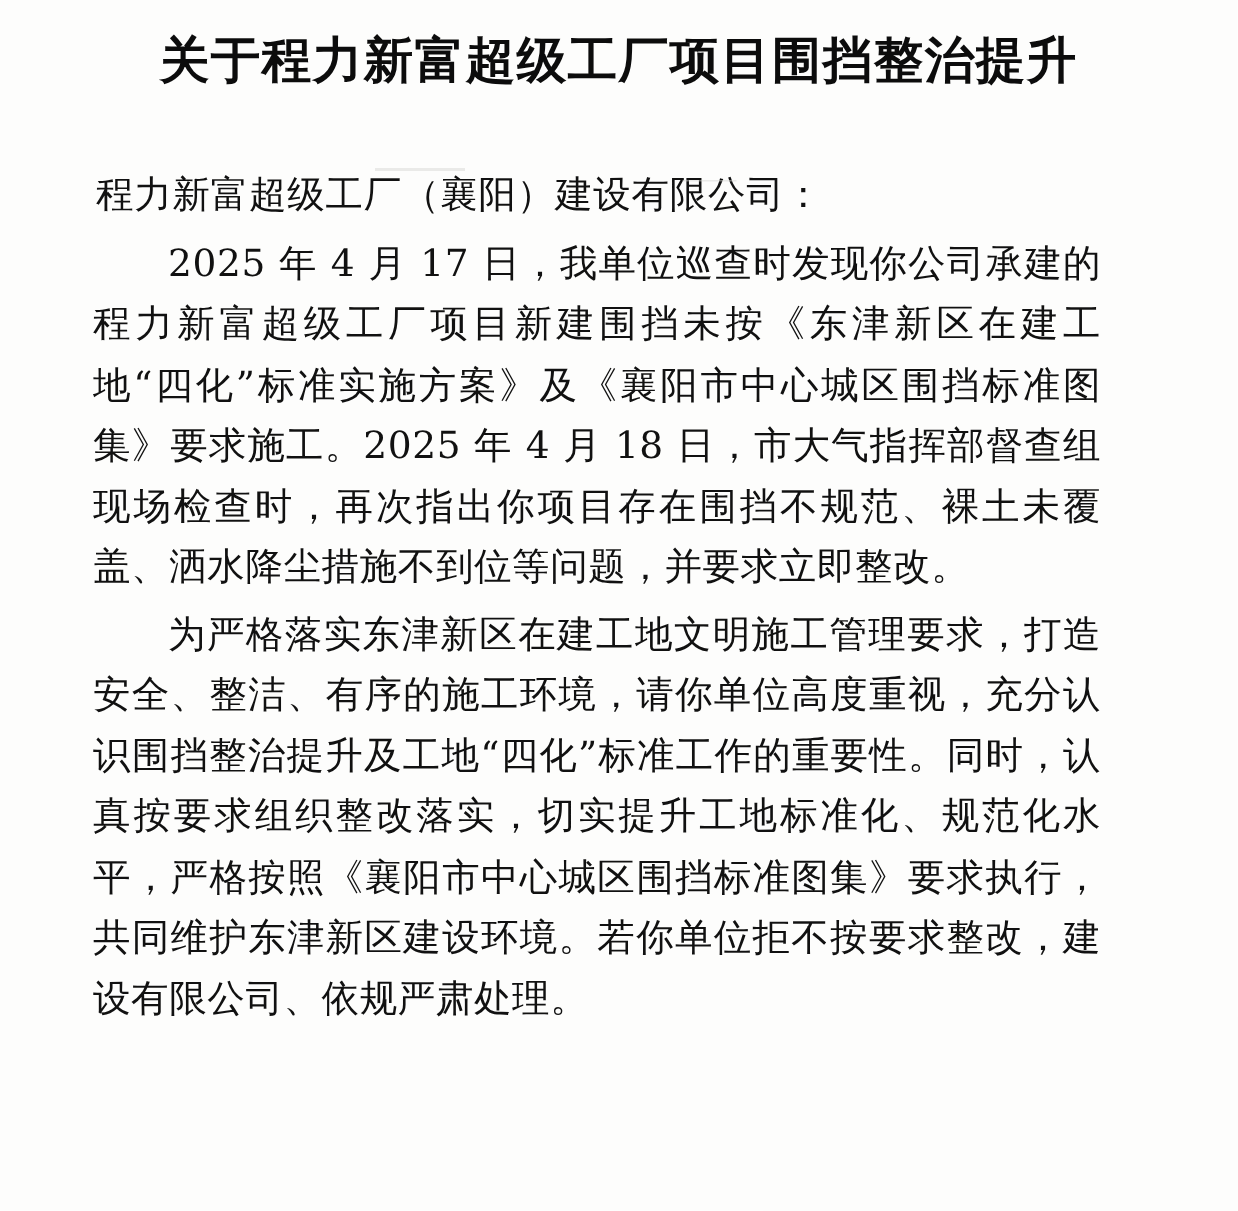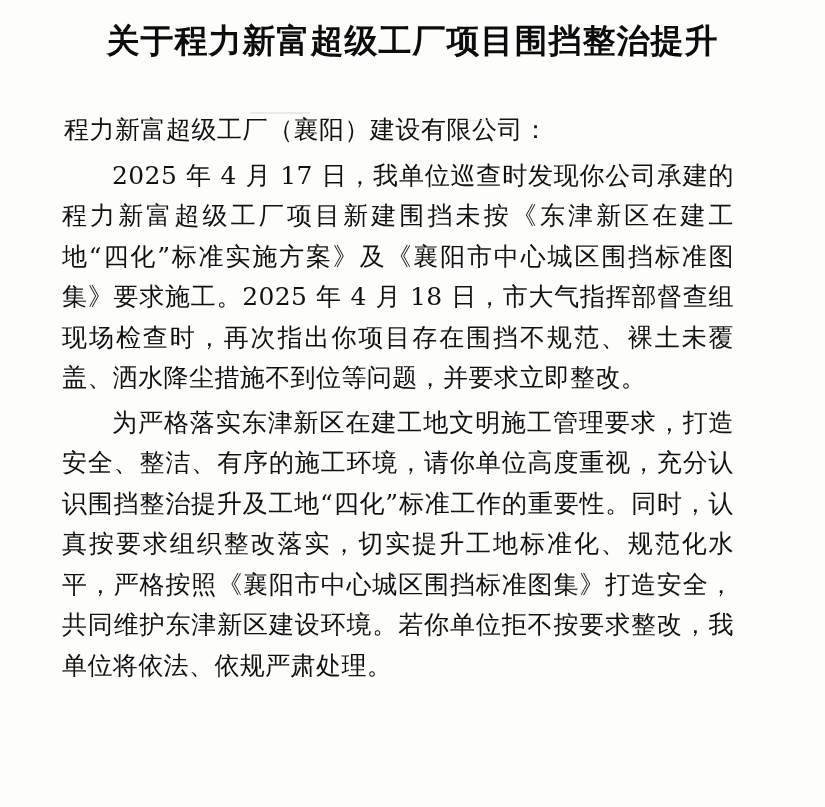"为严格落实东津新区在建工地文明施工管理要求，打造安全、整洁、有序的施工环境，请你" p.para { text: 打造安全，共同维护东津新区建设环境。若你单位拒不按要求整改，我单位将依法 -> 要求执行，共同维护东津新区建设环境。若你单位拒不按要求整改，建设有限公司 }
